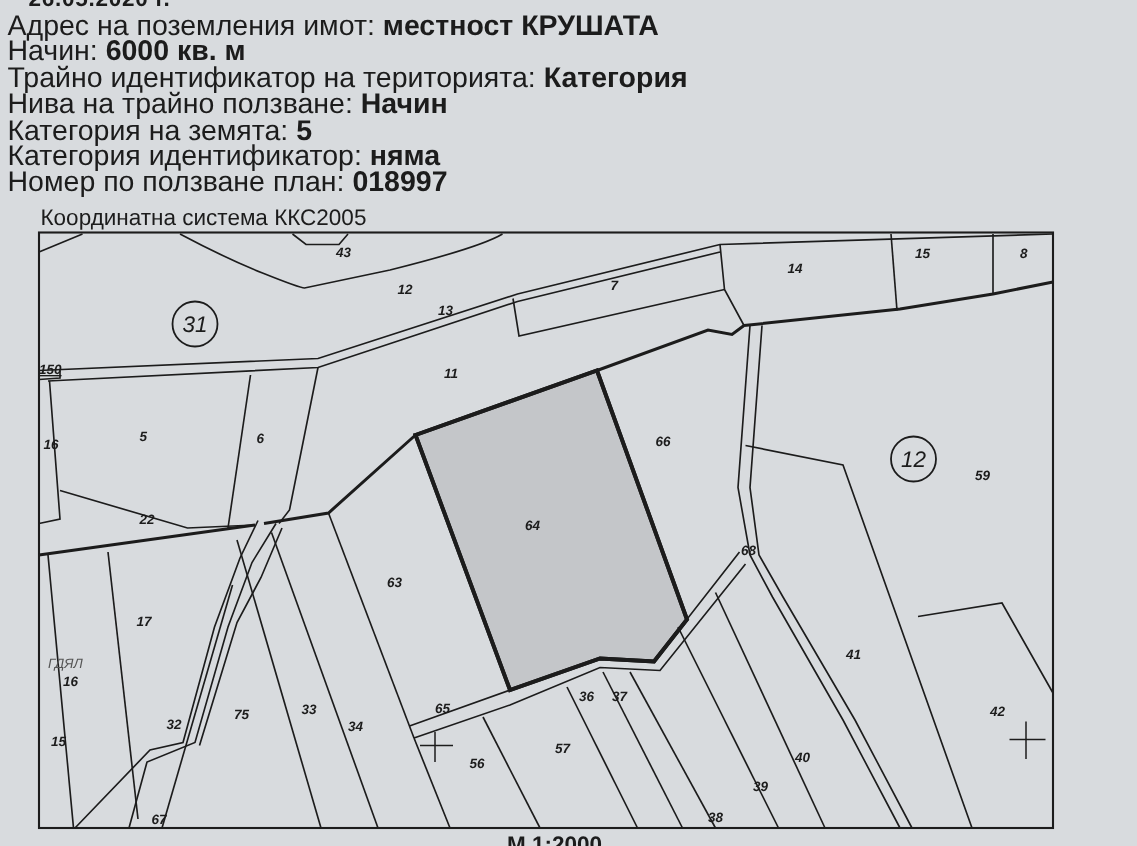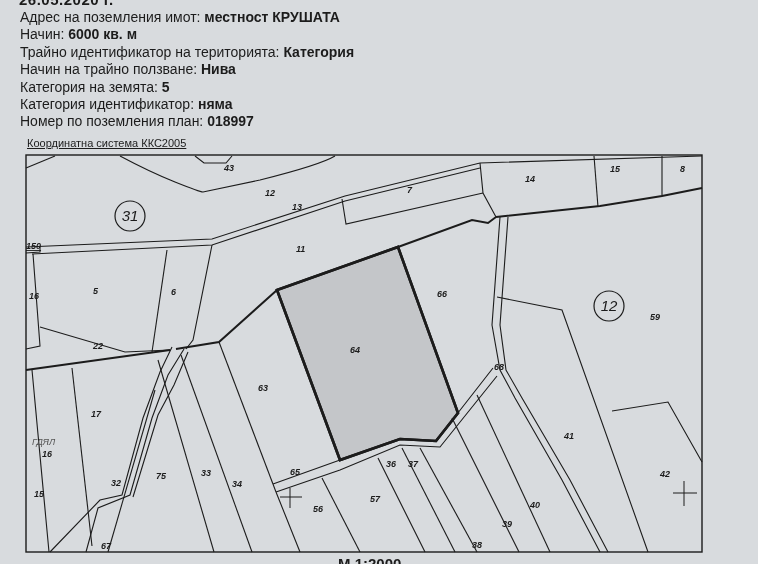"Адрес на поземления имот: местност" .info { font-size: 14px -> 19px; left: 20px -> 5px }
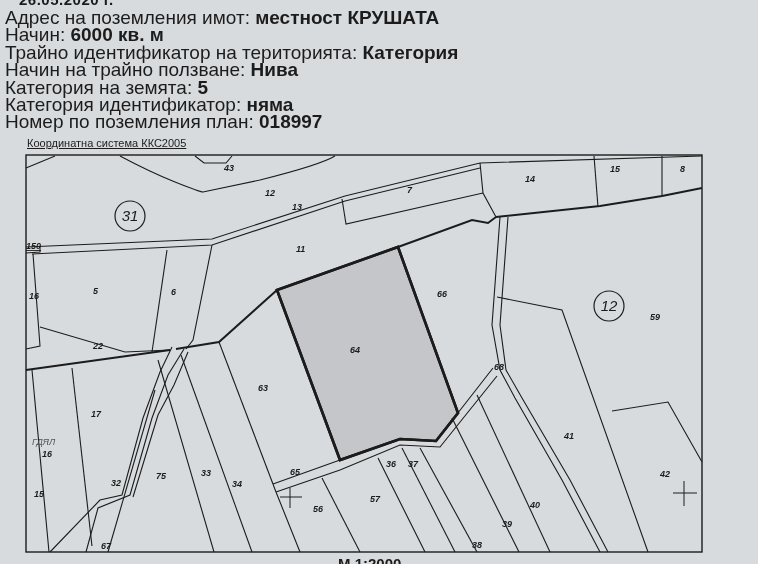"Начин на трайно ползване:" span { text: Начин -> Нива }
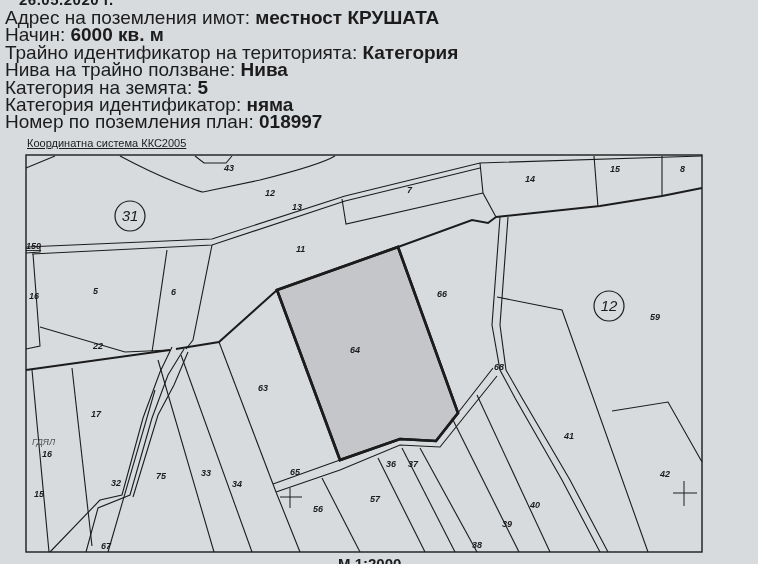"Нива" span.val { text: Нива -> Начин }
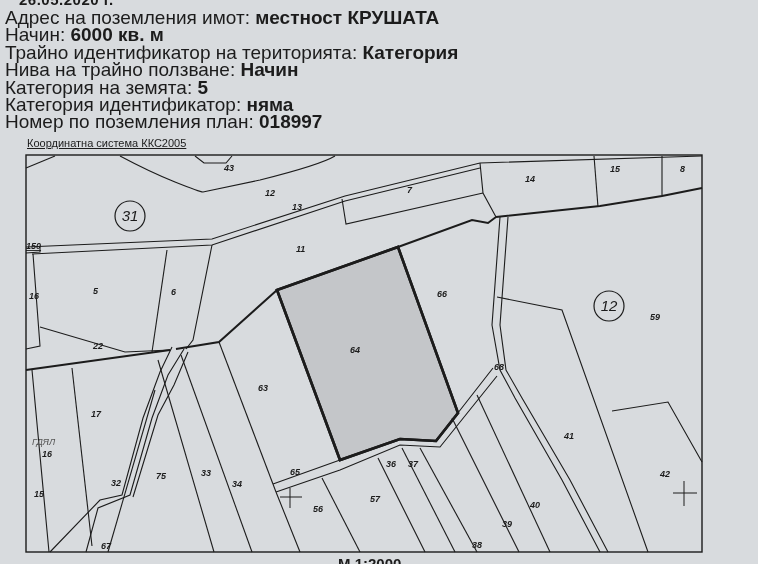"Номер по поземления план:" span { text: поземления -> ползване }
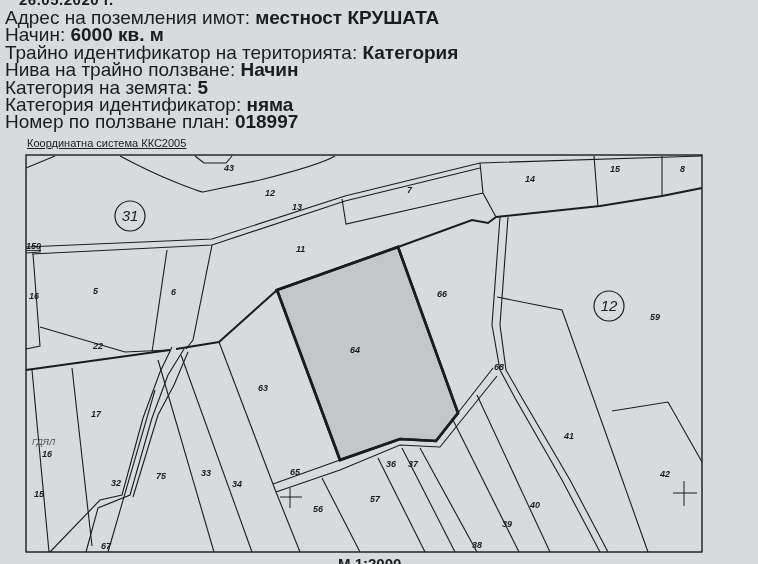"Координатна система ККС2005" .coord-label { font-size: 11px -> 15px; text-decoration: underline -> none }
